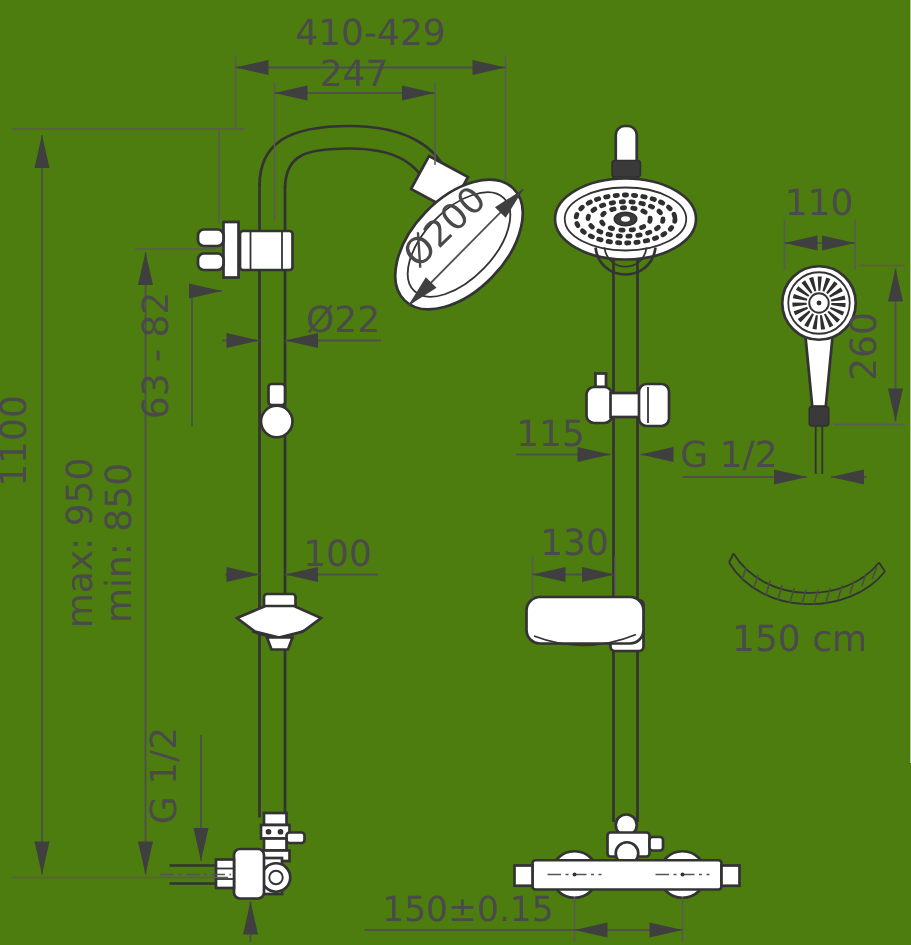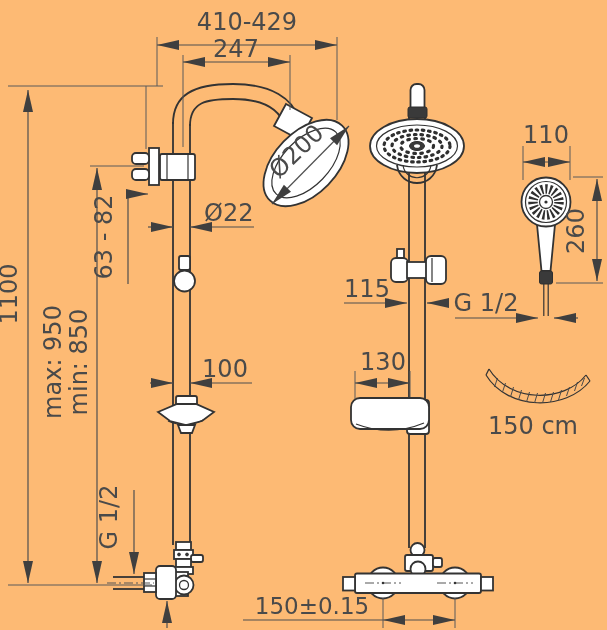"410-429" .stage { background: #fdba74 -> #4d7c0f }
